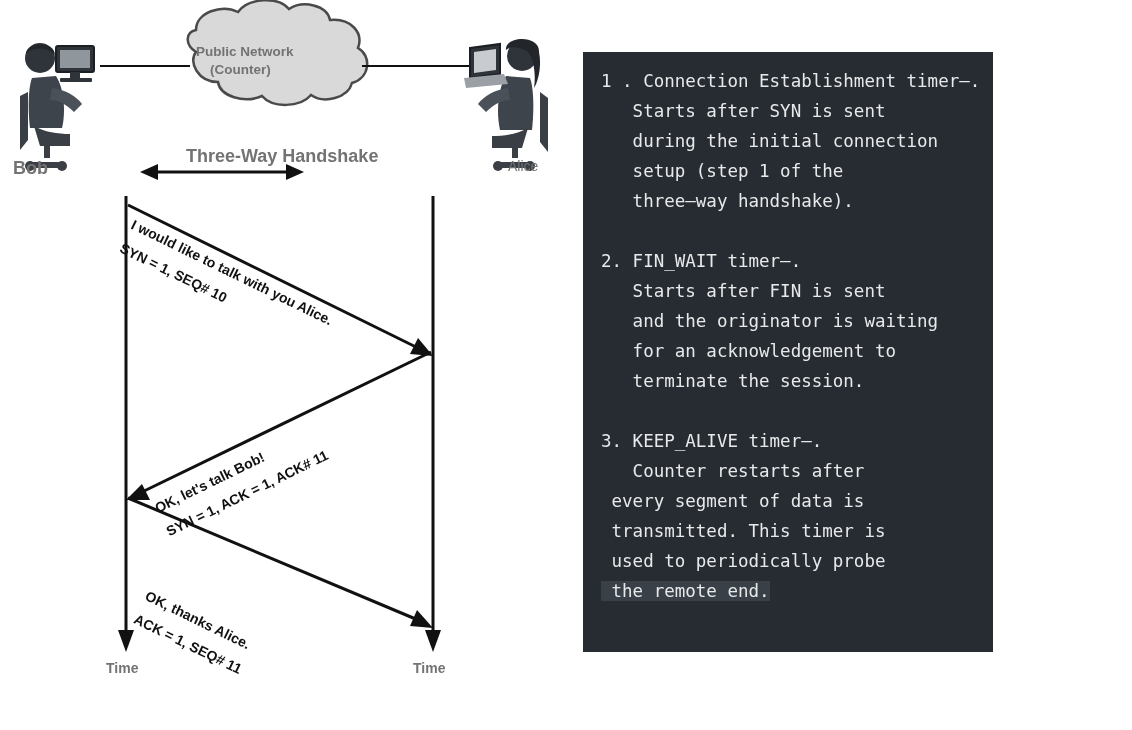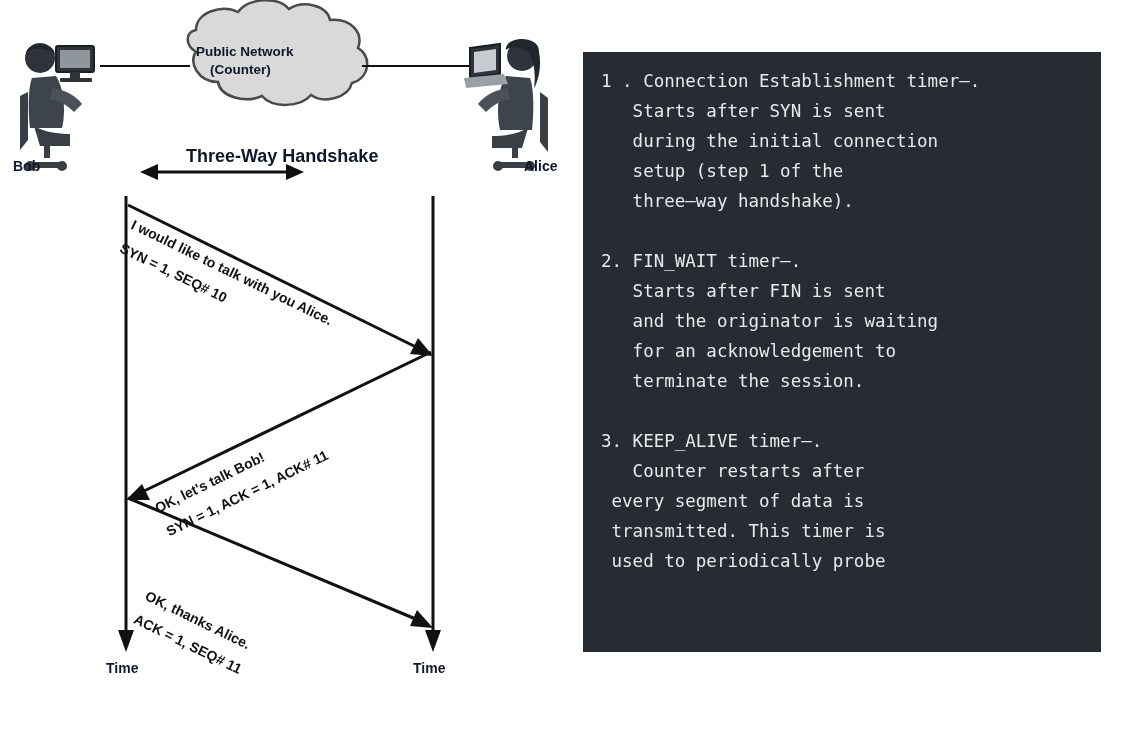"Public Network" .lbl { color: #0f172a -> #737373 }
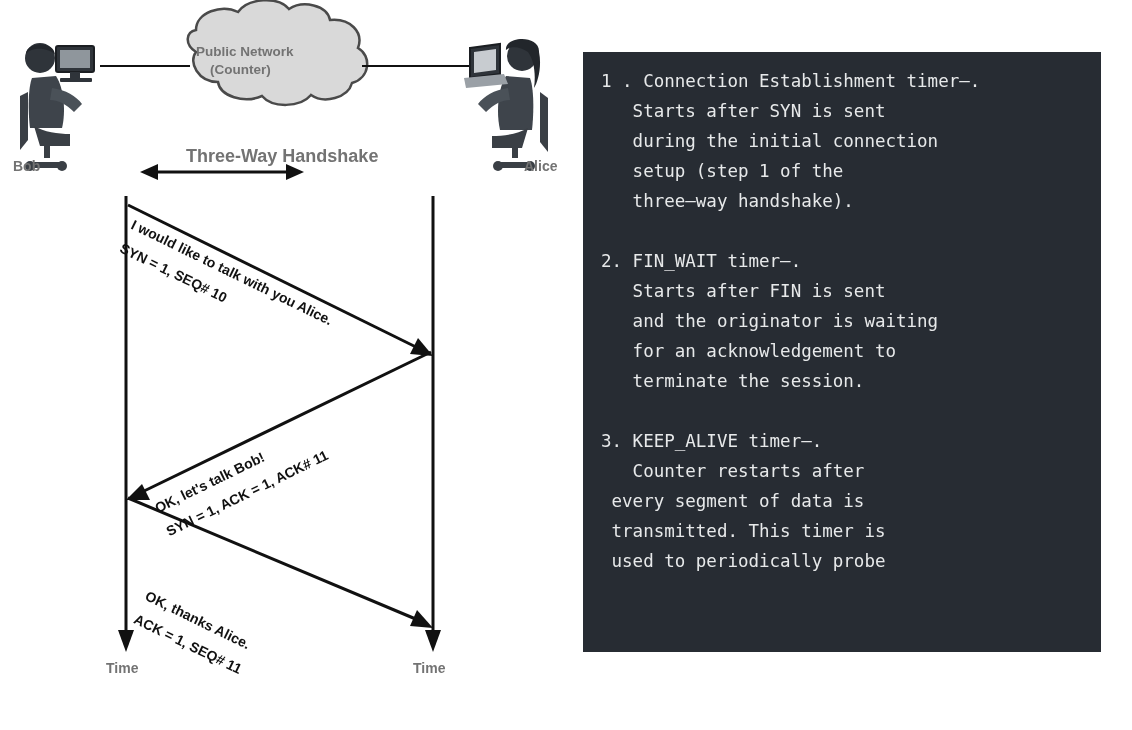"1 . Connection Establishment timer—." #terminal { width: 518px -> 410px }
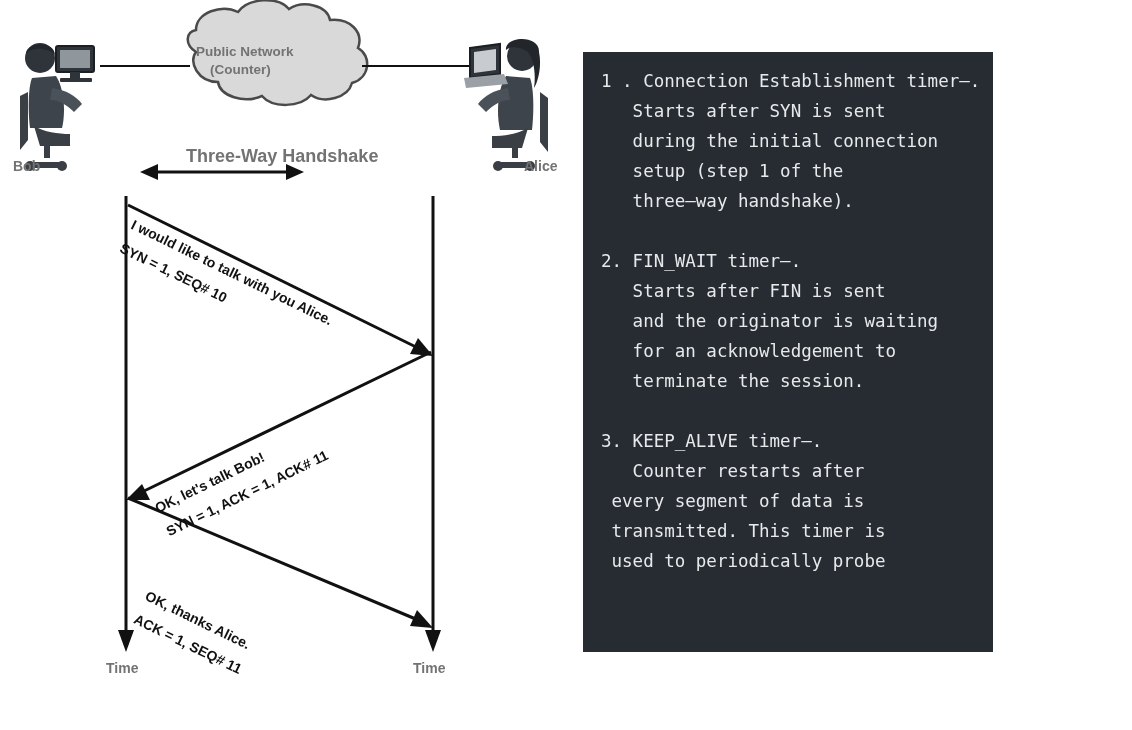"Bob" #bob-label { font-size: 14px -> 18px }
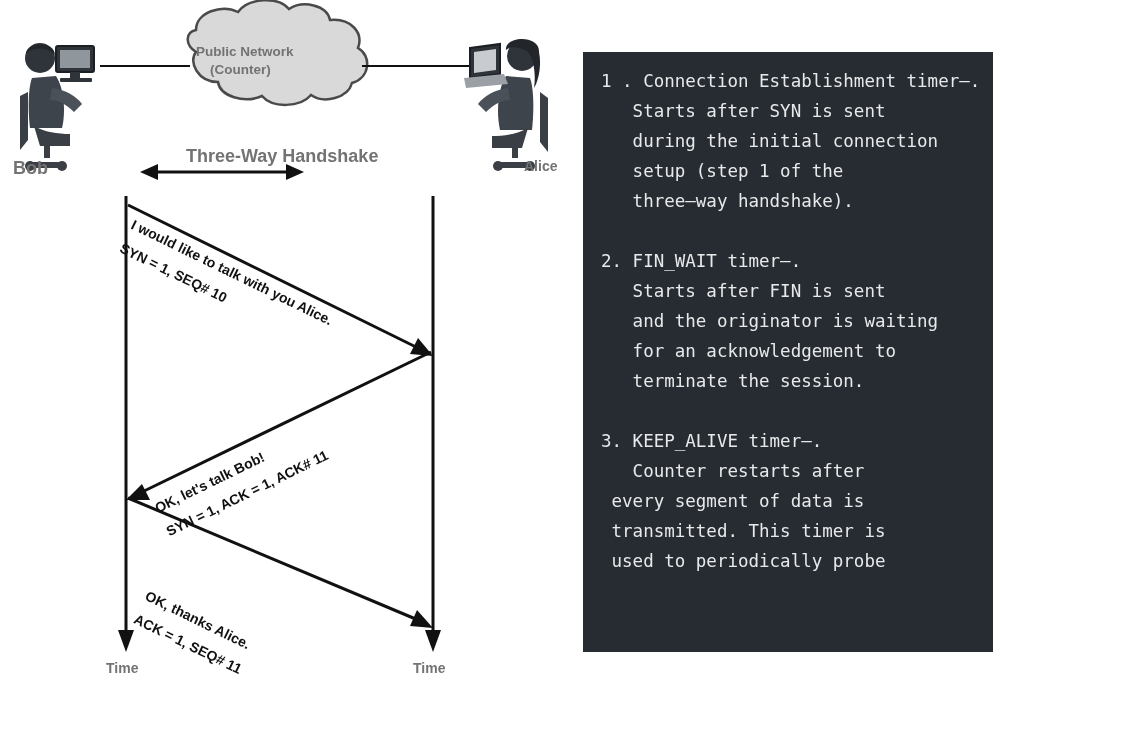"Alice" #alice-label { font-weight: bold -> normal; left: 524px -> 508px }
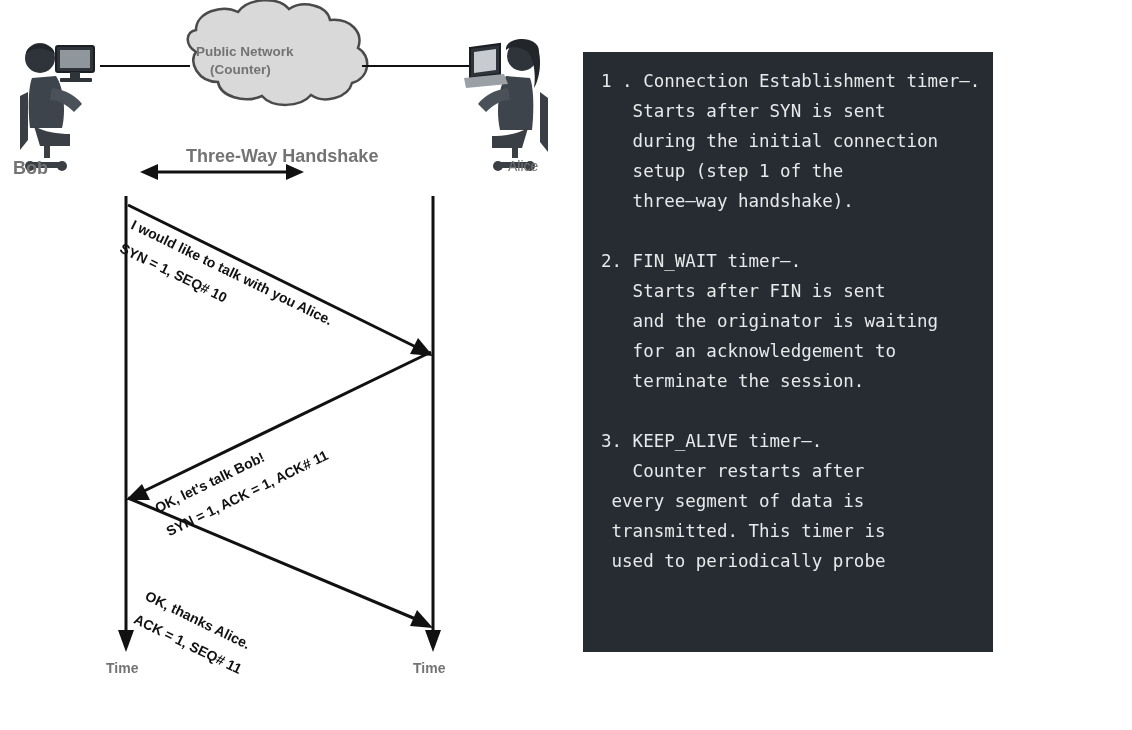"the remote end." span.term-hl { html: none -> <span> the remote end.</span> }
